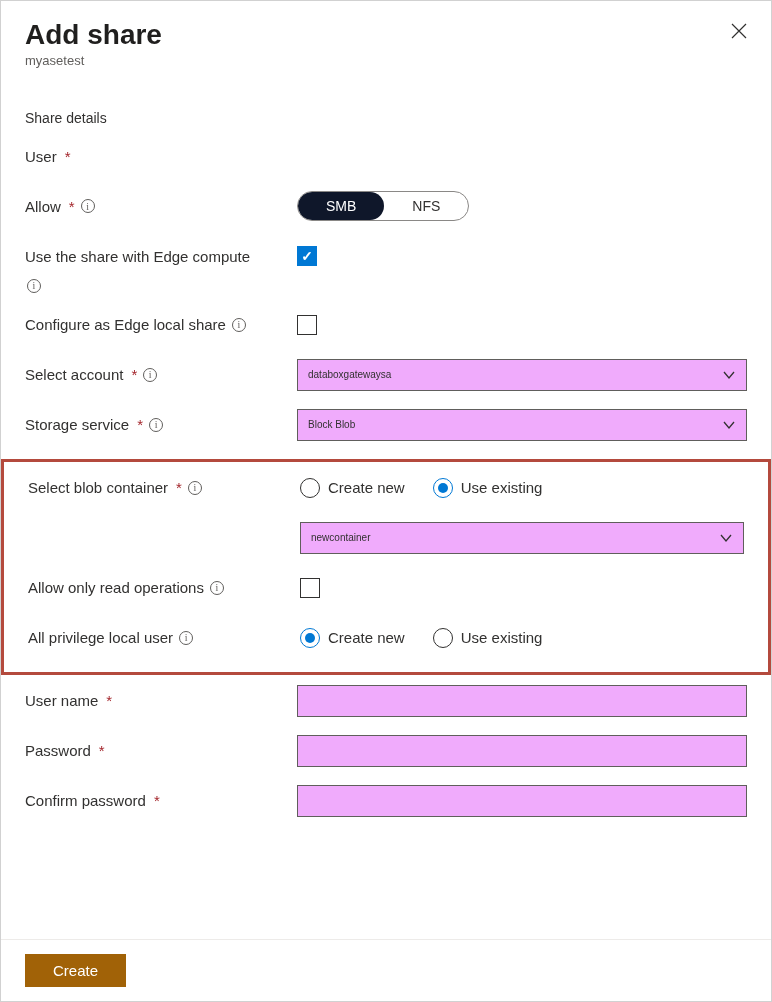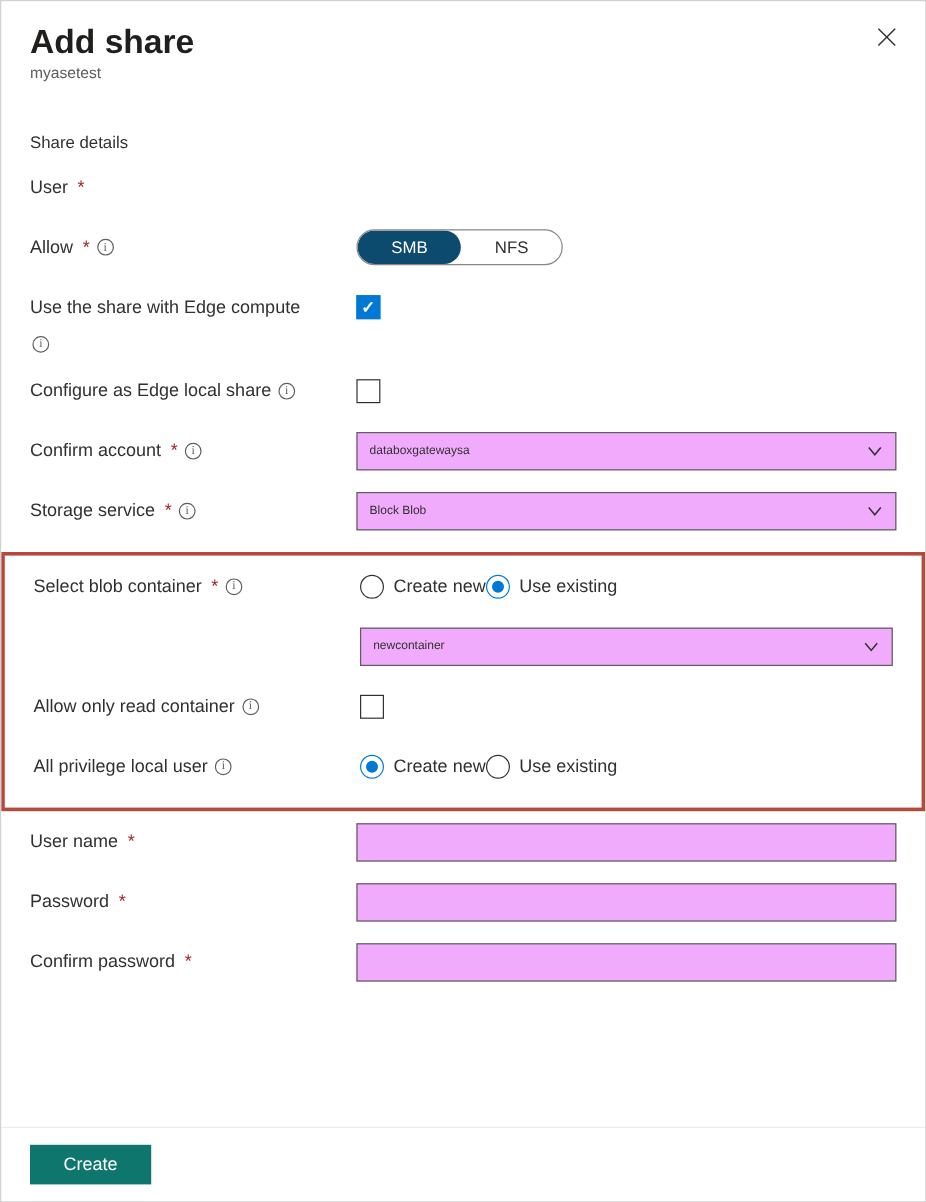"SMB" .seg-opt.active { background: #0c4a6e -> #0f172a }
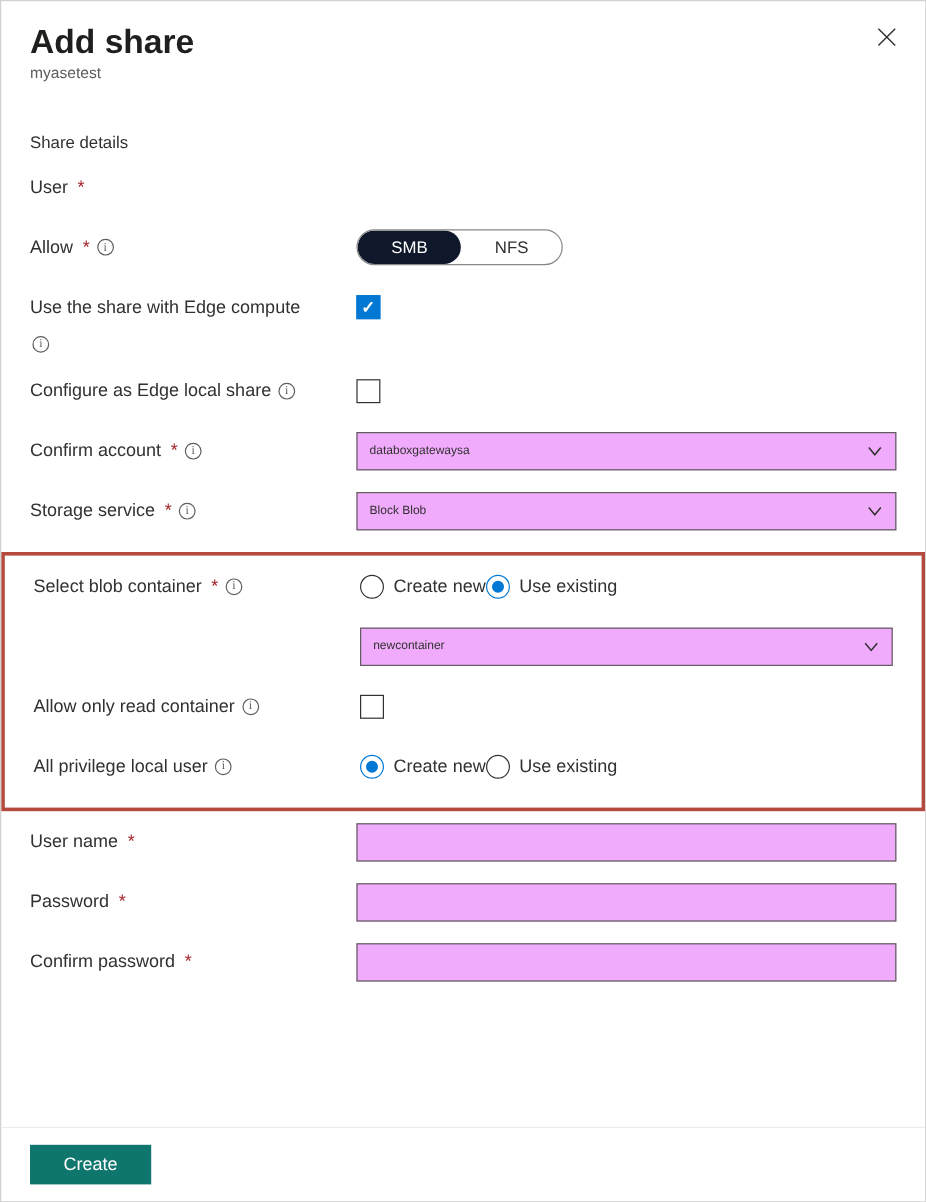"Confirm account" span { text: Confirm -> Select }
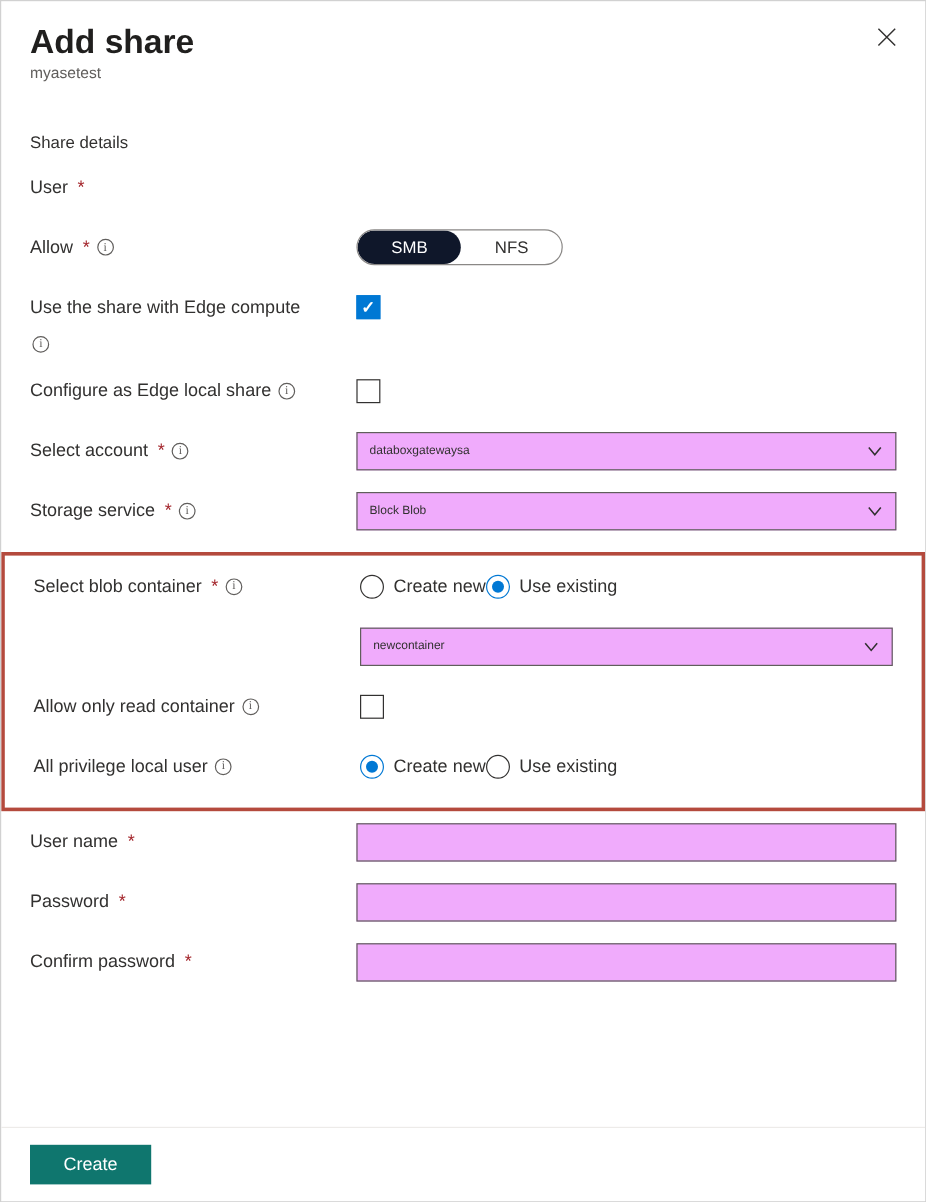"Create new" .radio-group { gap: none -> 28px }
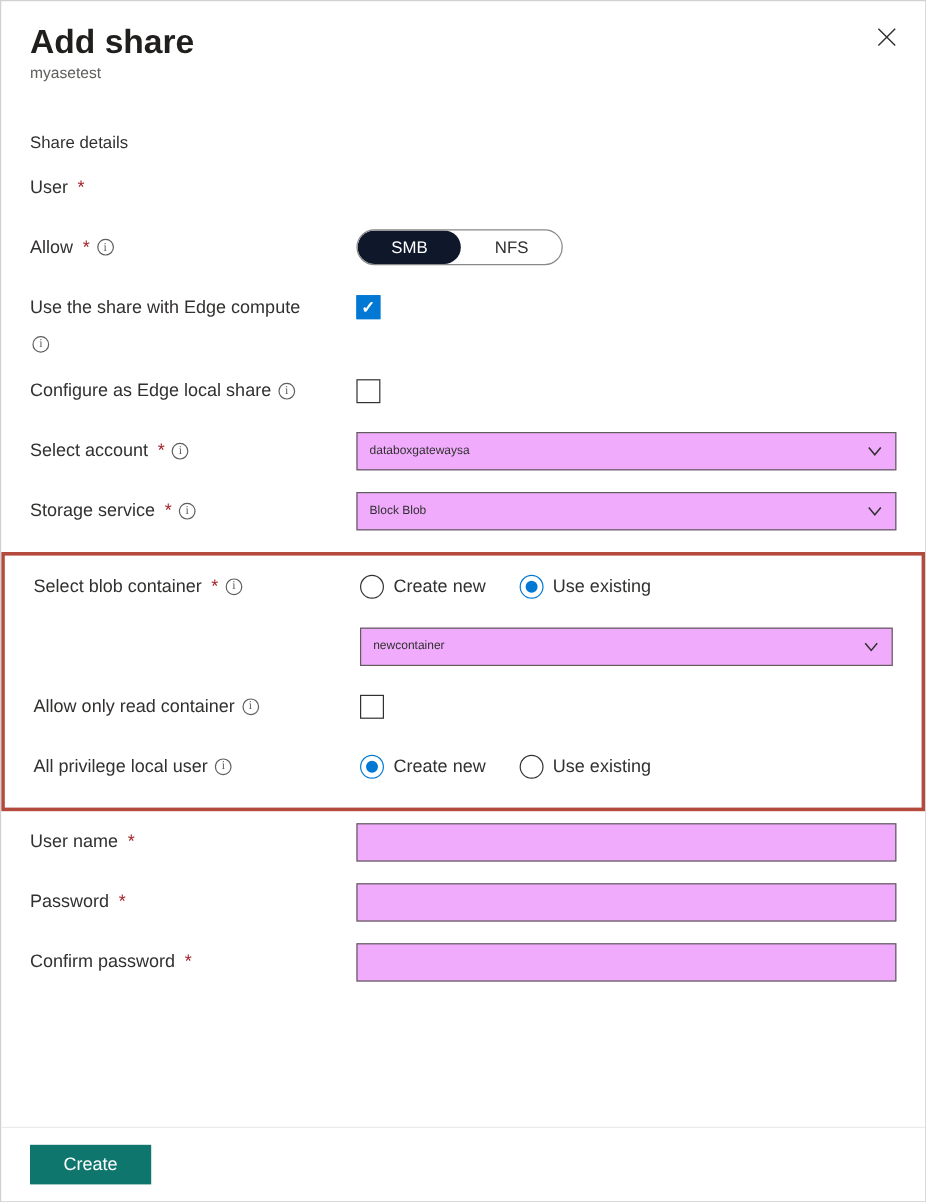"Allow only read container" span { text: container -> operations }
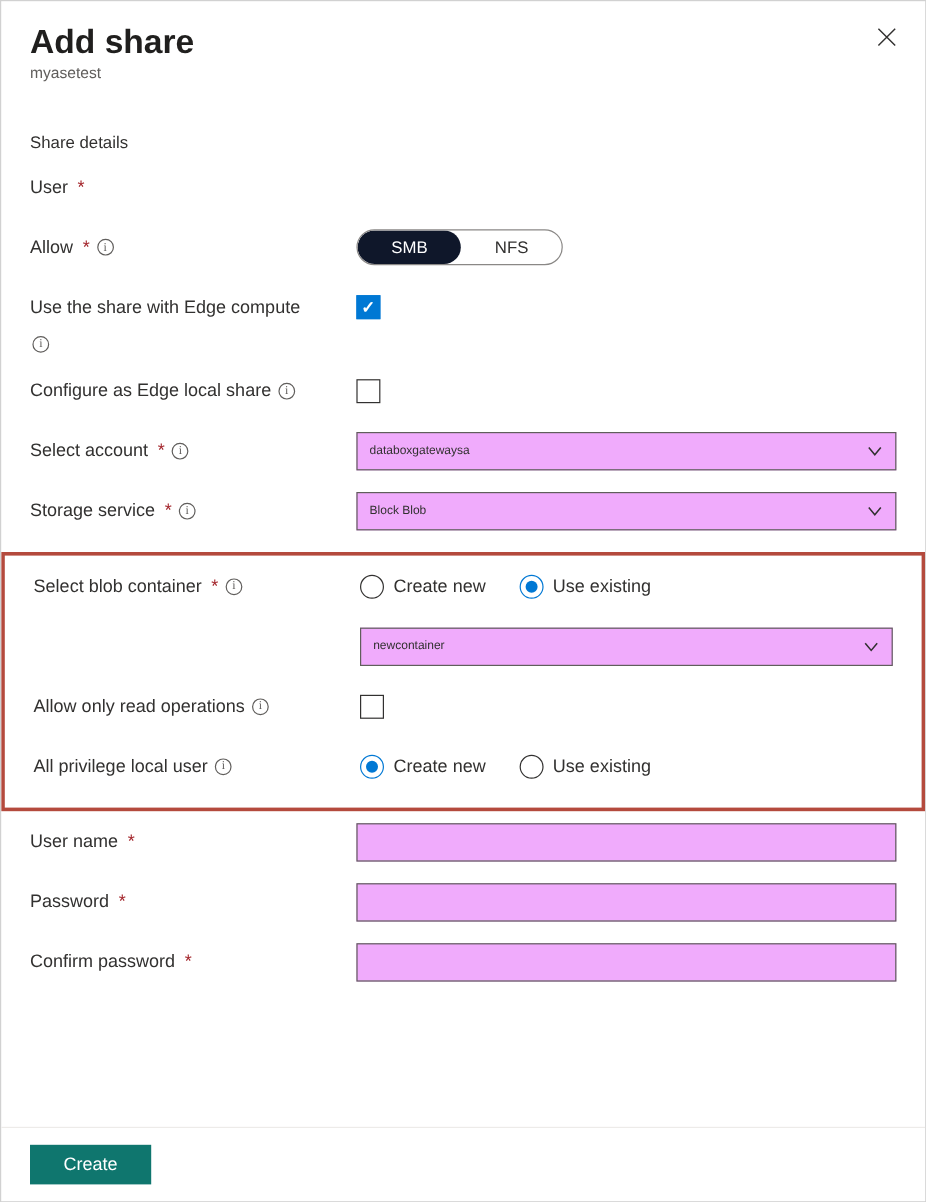"Create" .primary-btn { background: #0f766e -> #a16207 }
